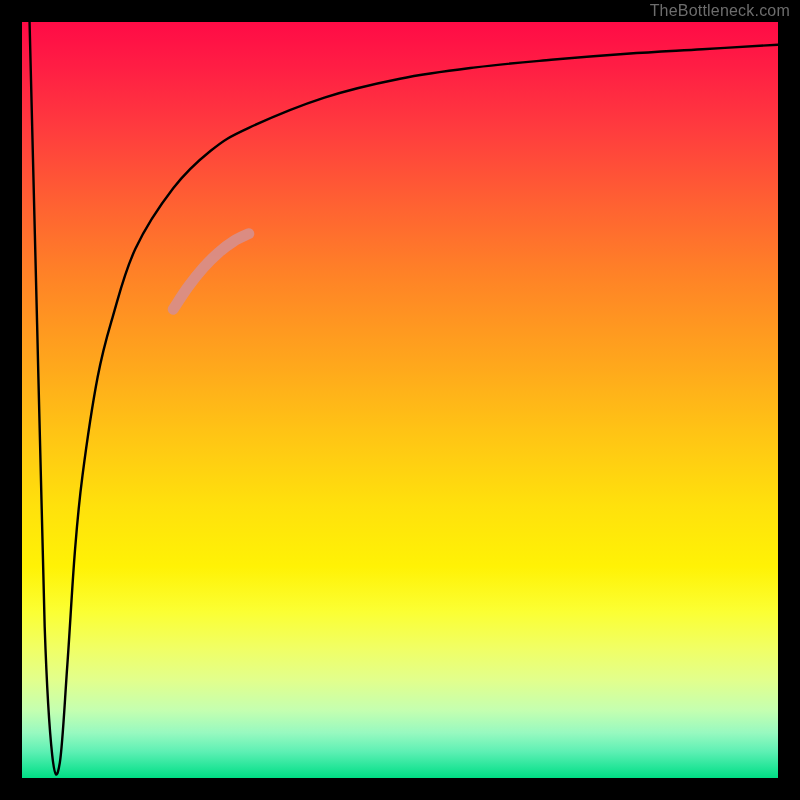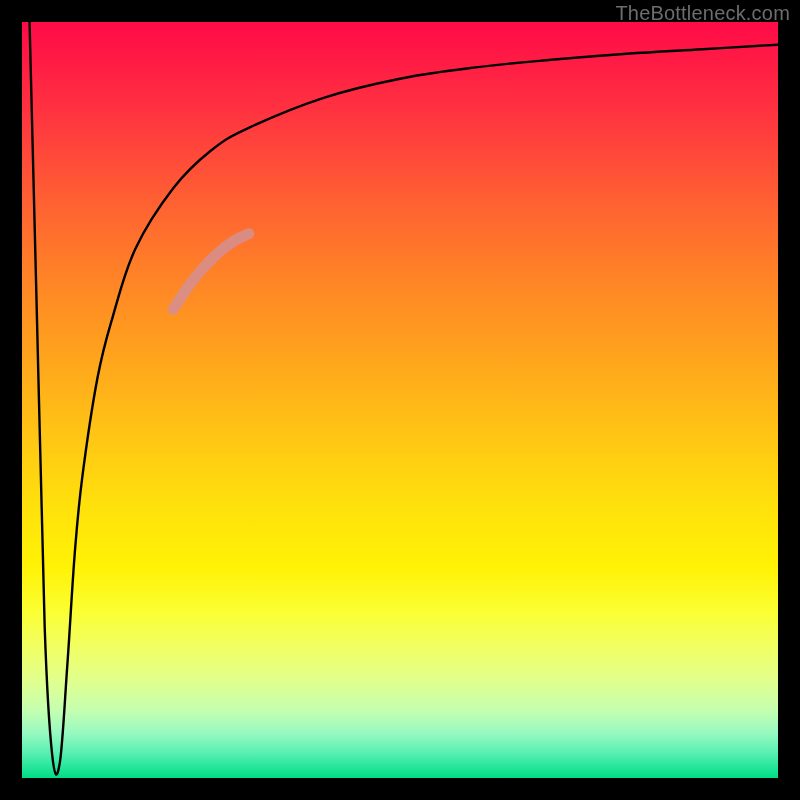"TheBottleneck.com" .watermark { font-size: 20px -> 16px }
